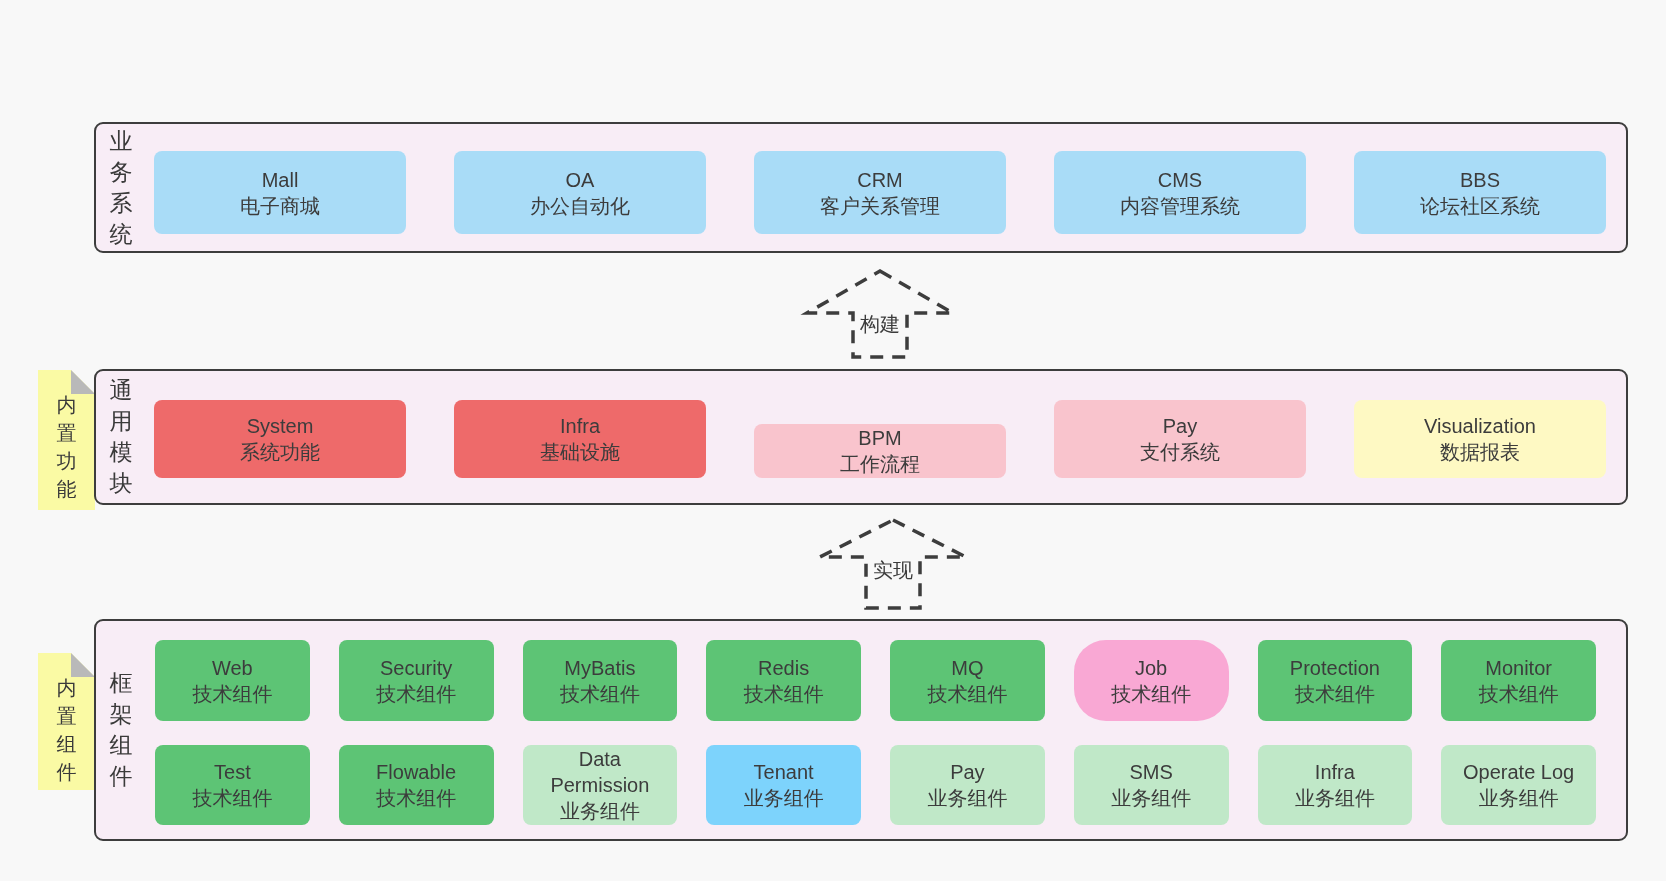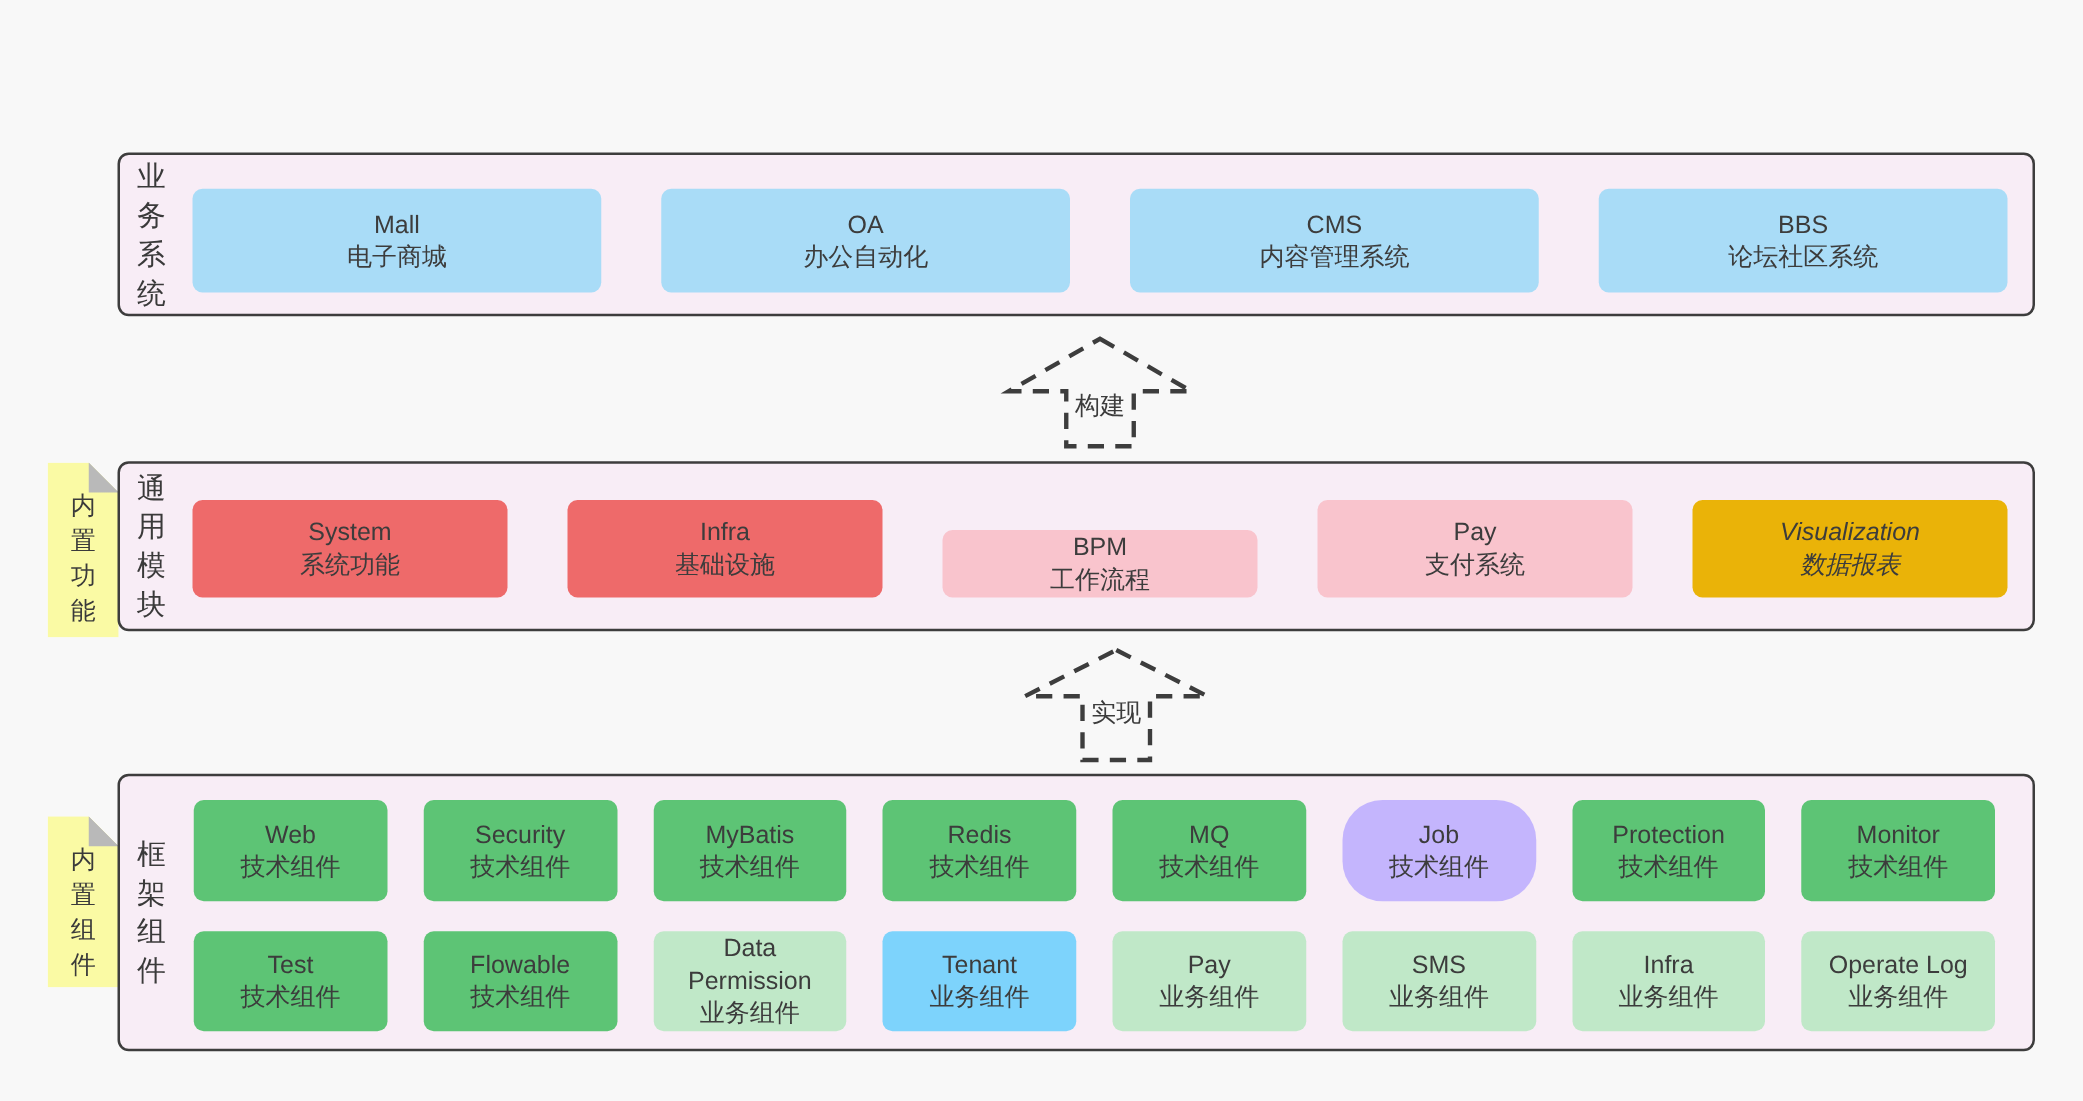"CRM" div.dbox { html: none -> <div> <span>CRM</span> <span>客户关系管理</span> </div> }
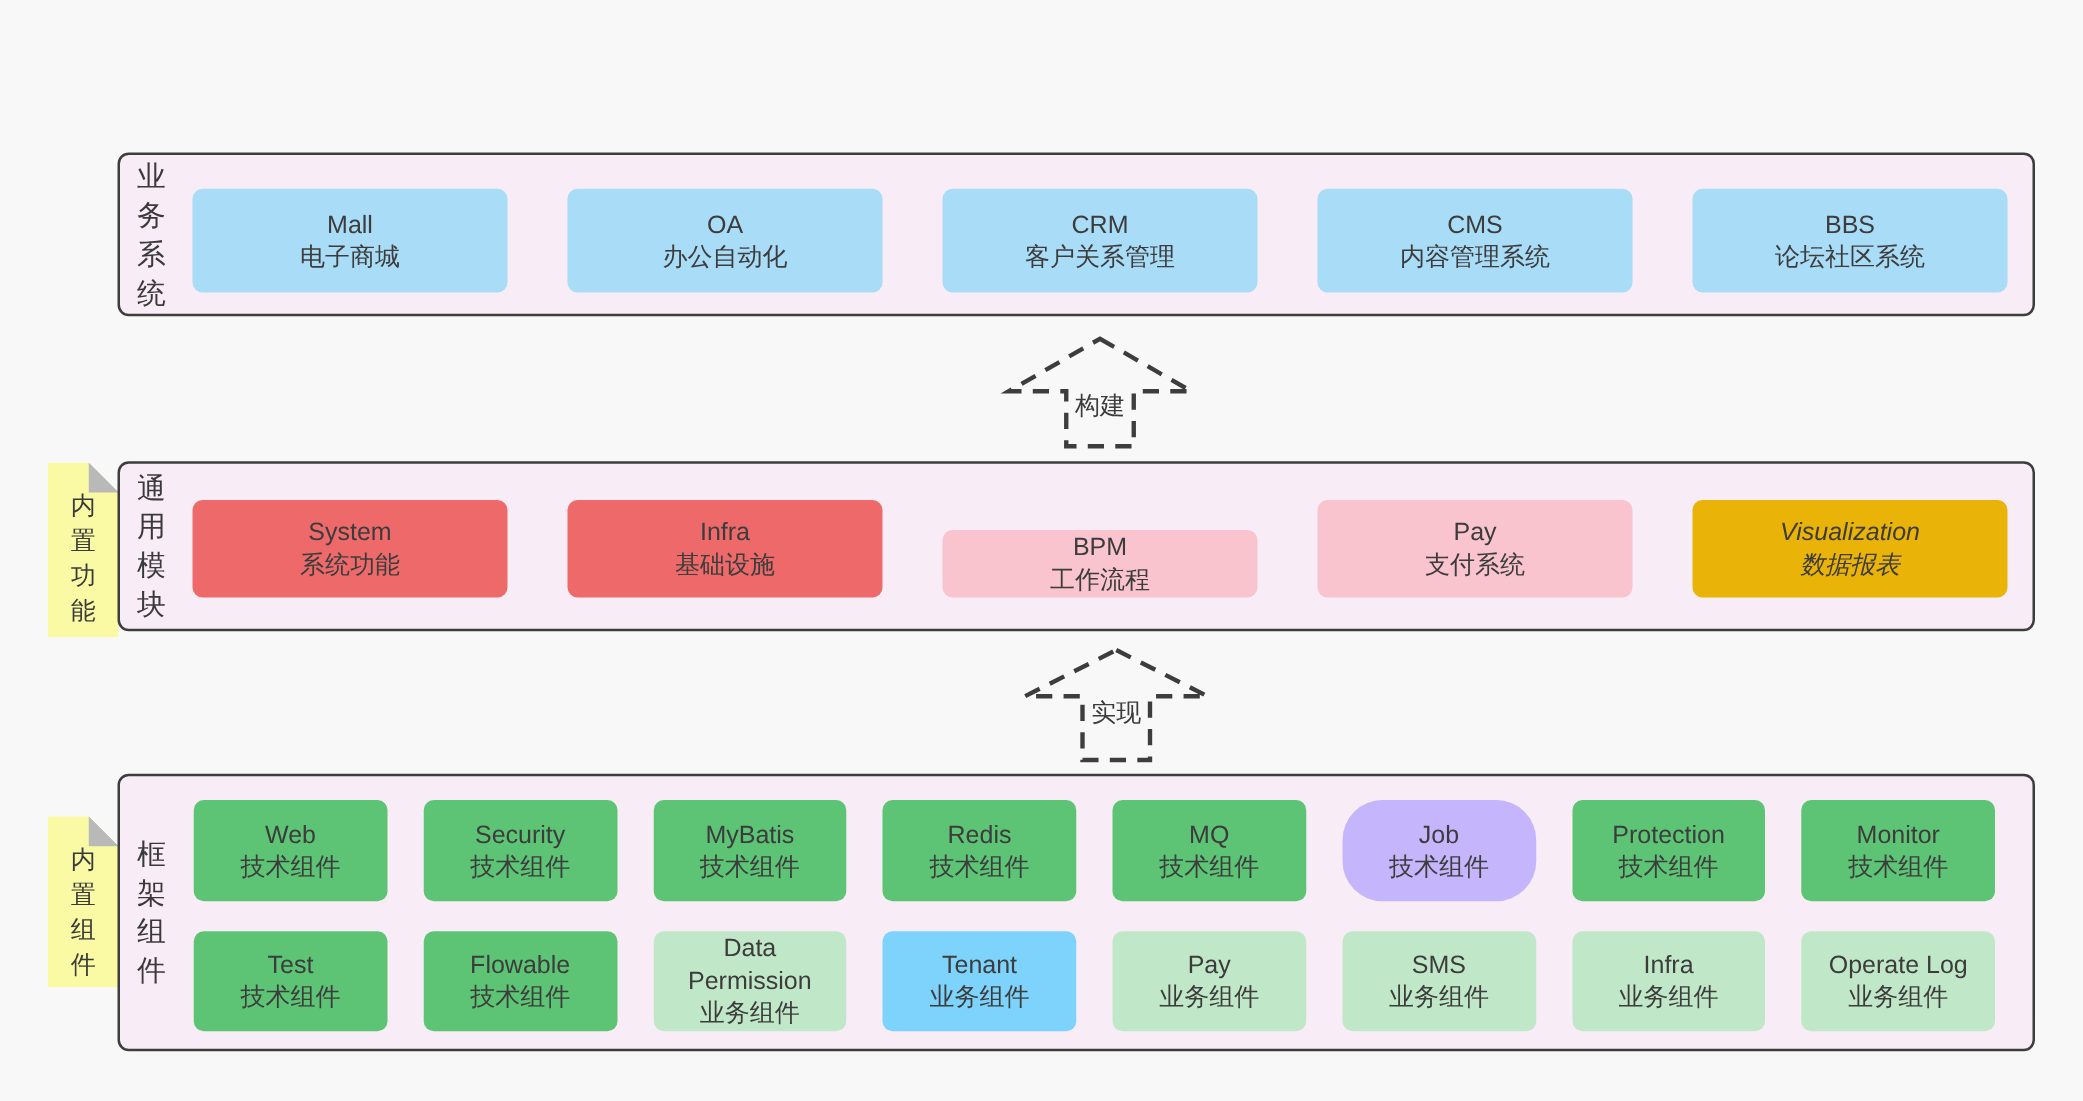"Visualization" div.dbox { background: #eab308 -> #fef9c3; font-style: italic -> none }
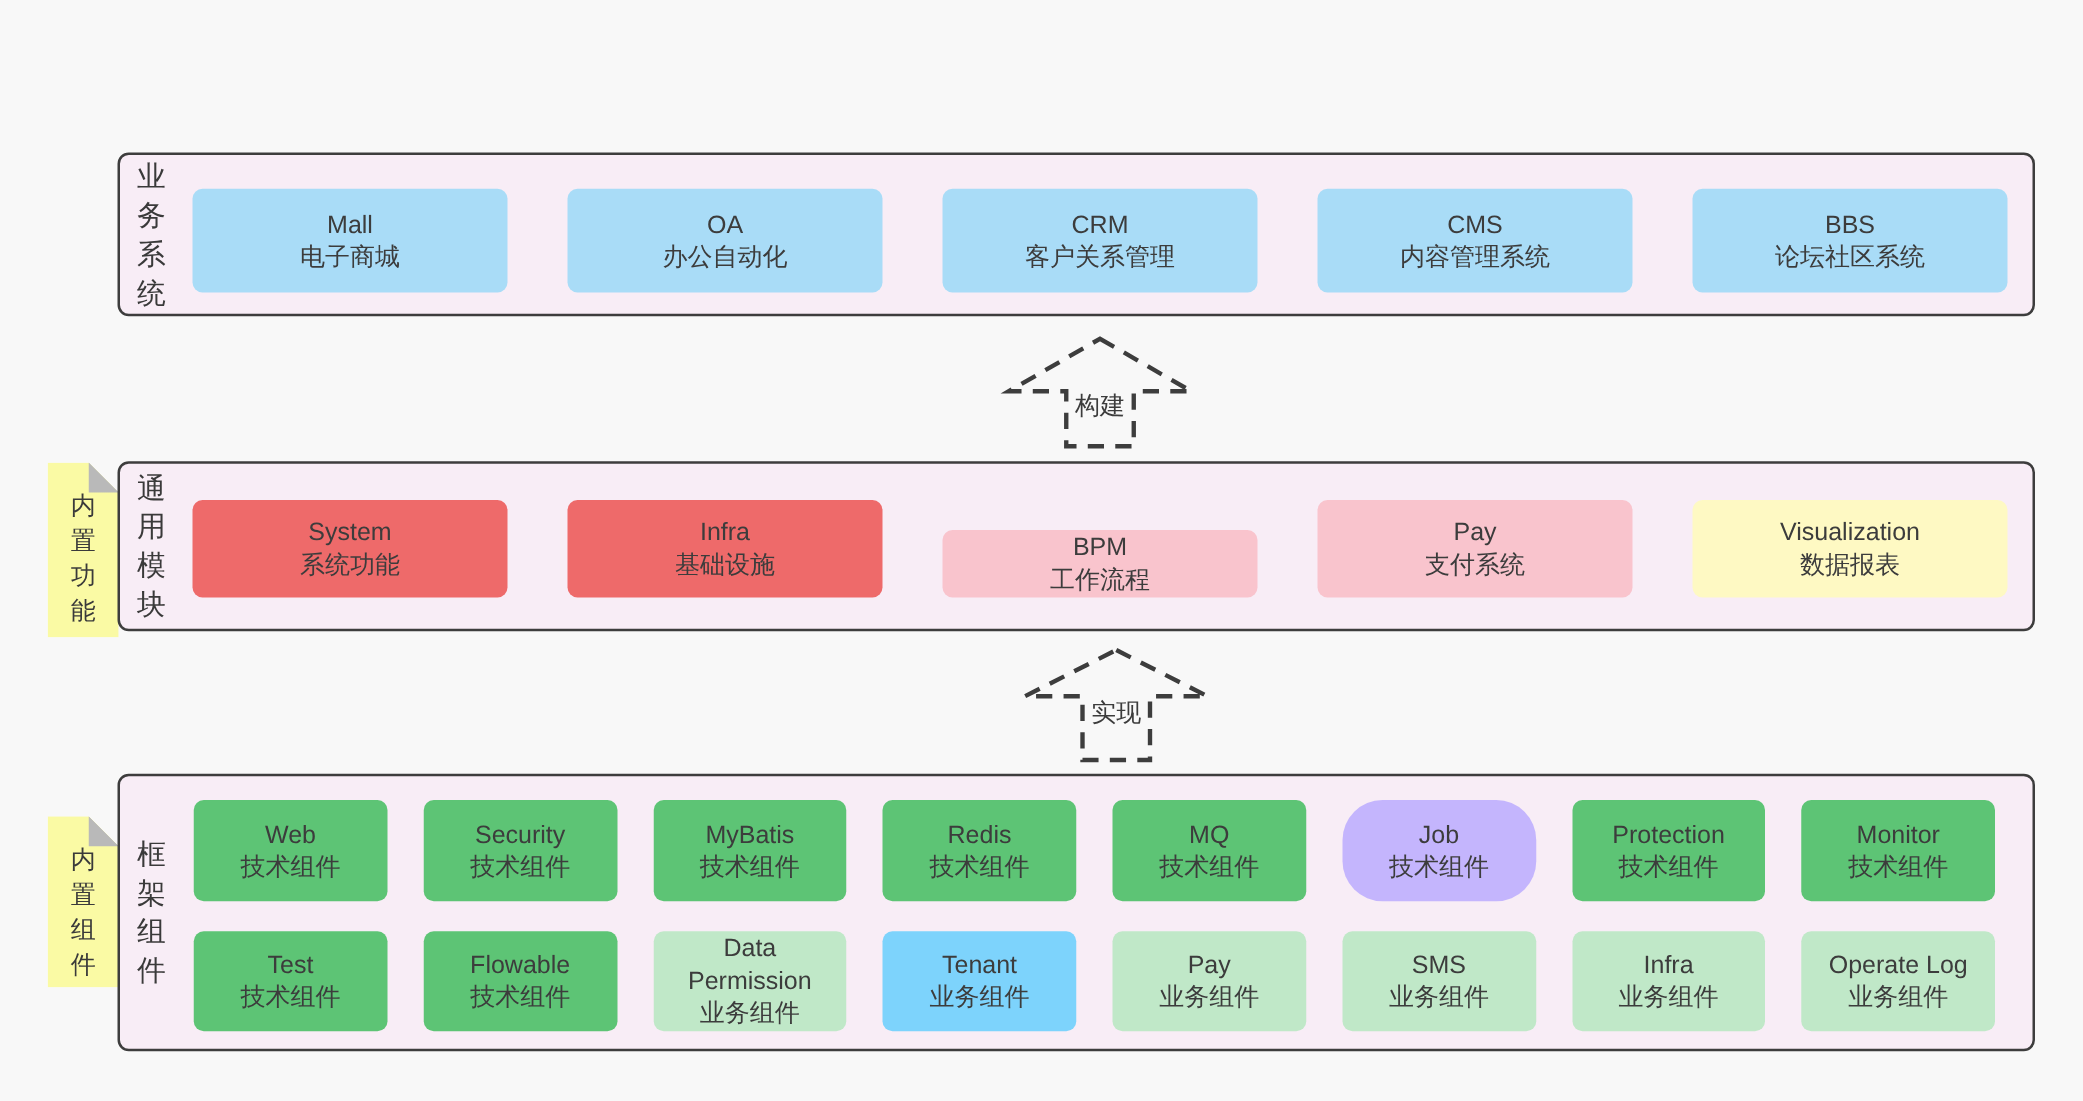"Job" div.dbox { background: #c4b5fd -> #f9a8d4 }
